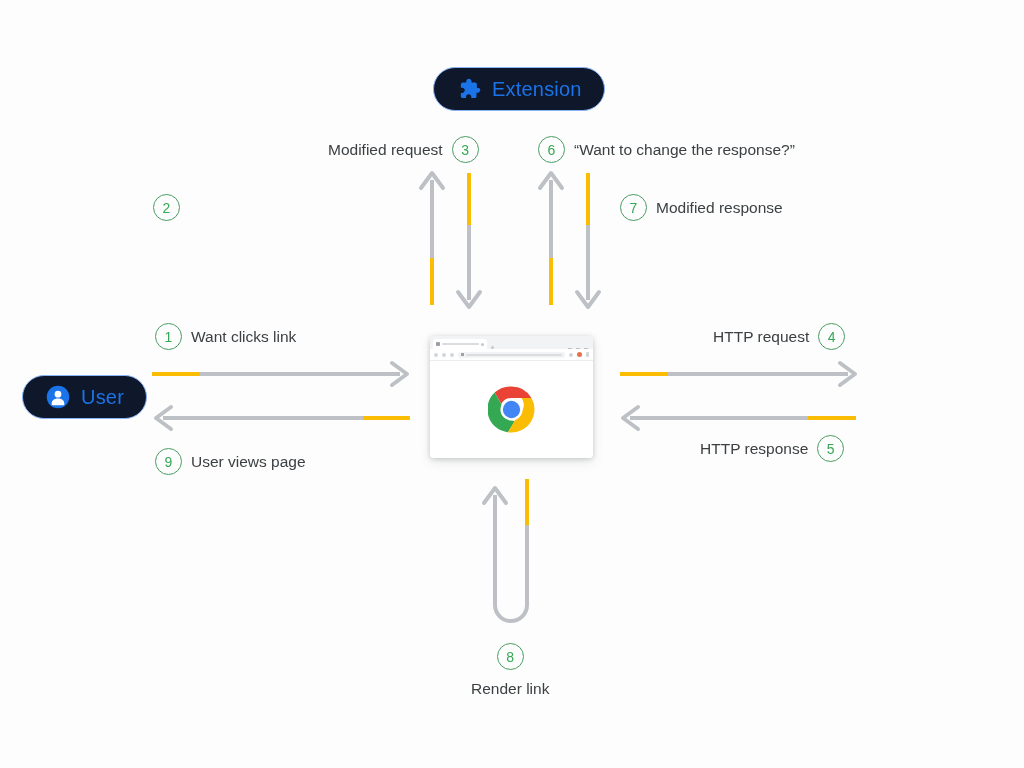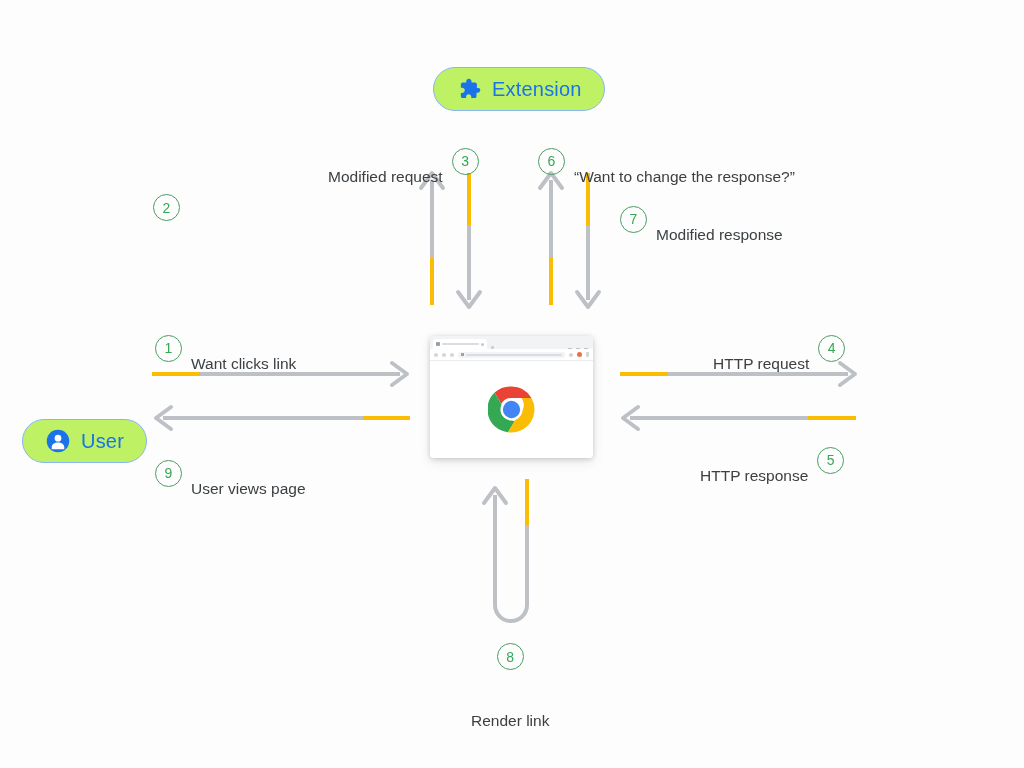"Extension" .pill { background: #bef264 -> #0f172a }
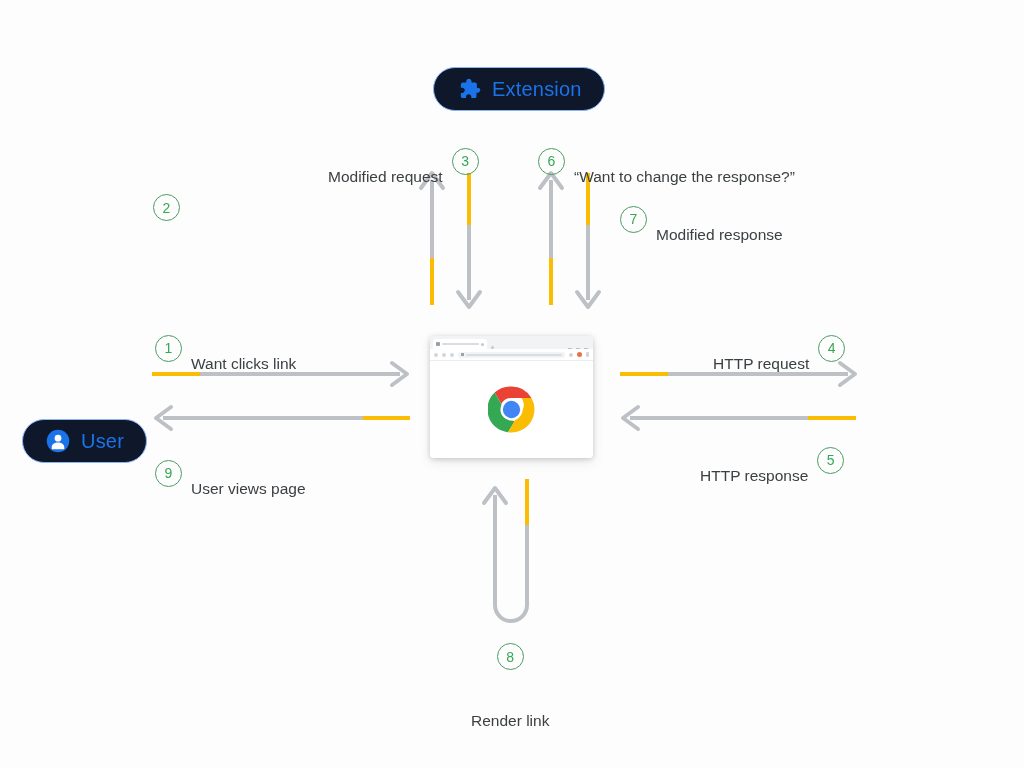"Modified request" .step-text { margin-top: 32px -> none }
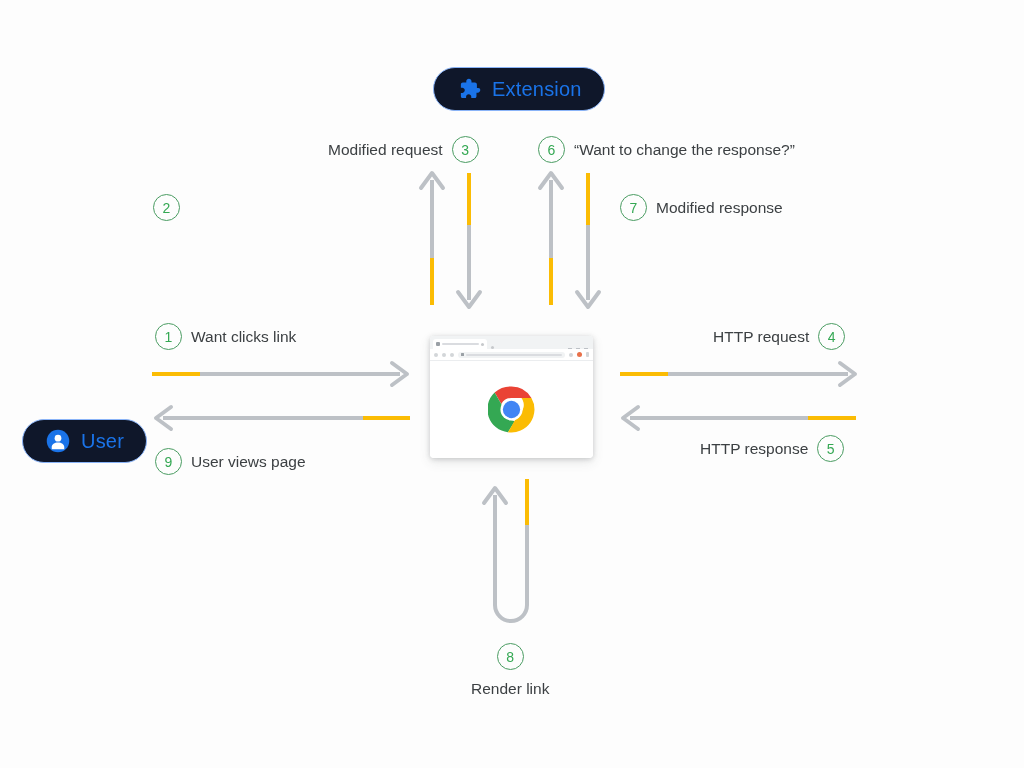"User" #pill-user { margin-top: 44px -> none }
